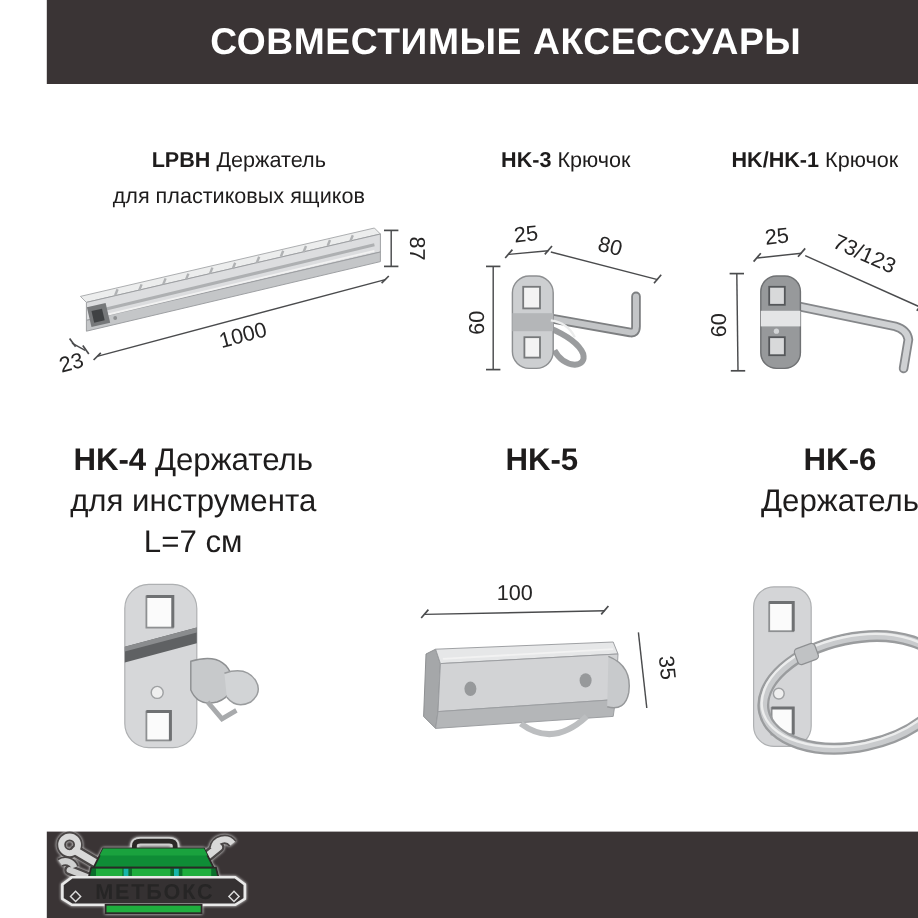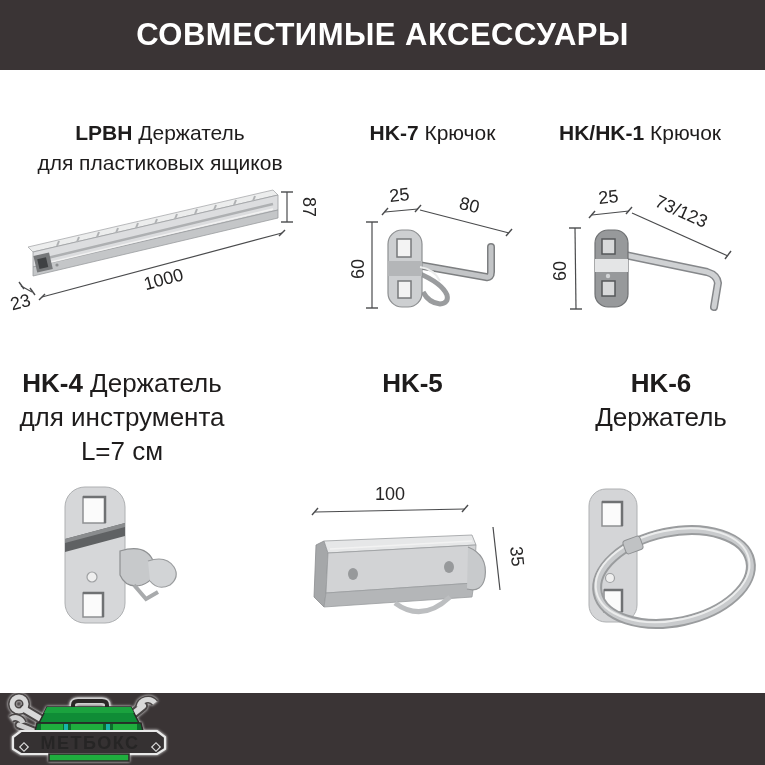"СОВМЕСТИМЫЕ АКСЕССУАРЫ" .page { margin-left: none -> 39px }
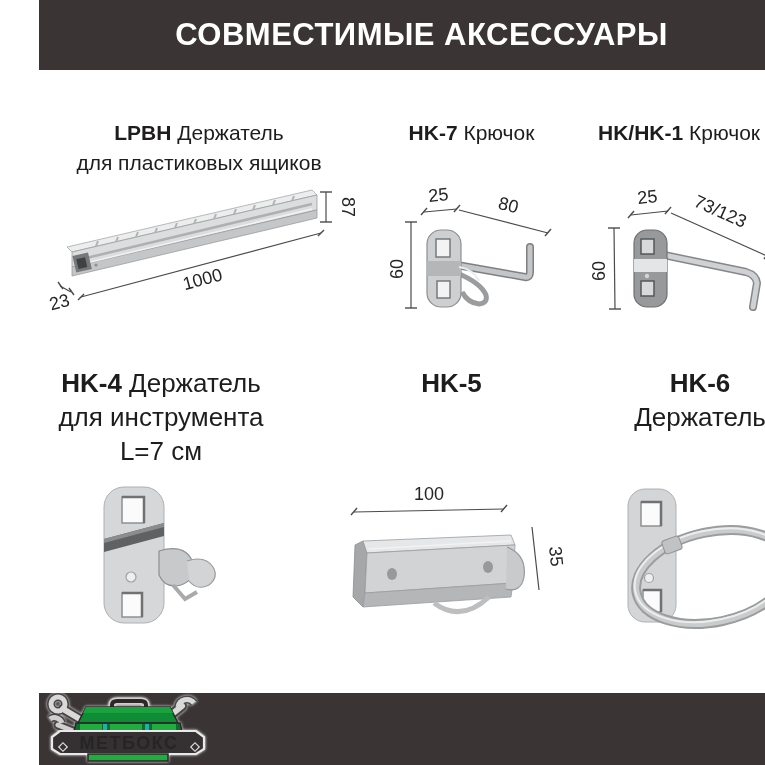"LPBH Держатель" .ptitle { font-size: 21px -> 18px }
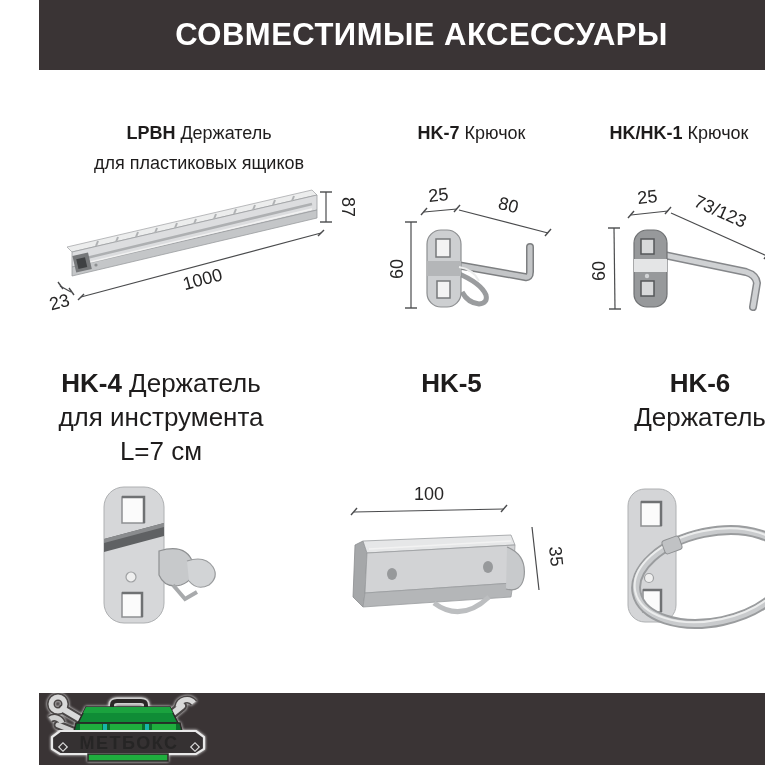"HK-7" span.b { text: HK-7 -> HK-3 }
